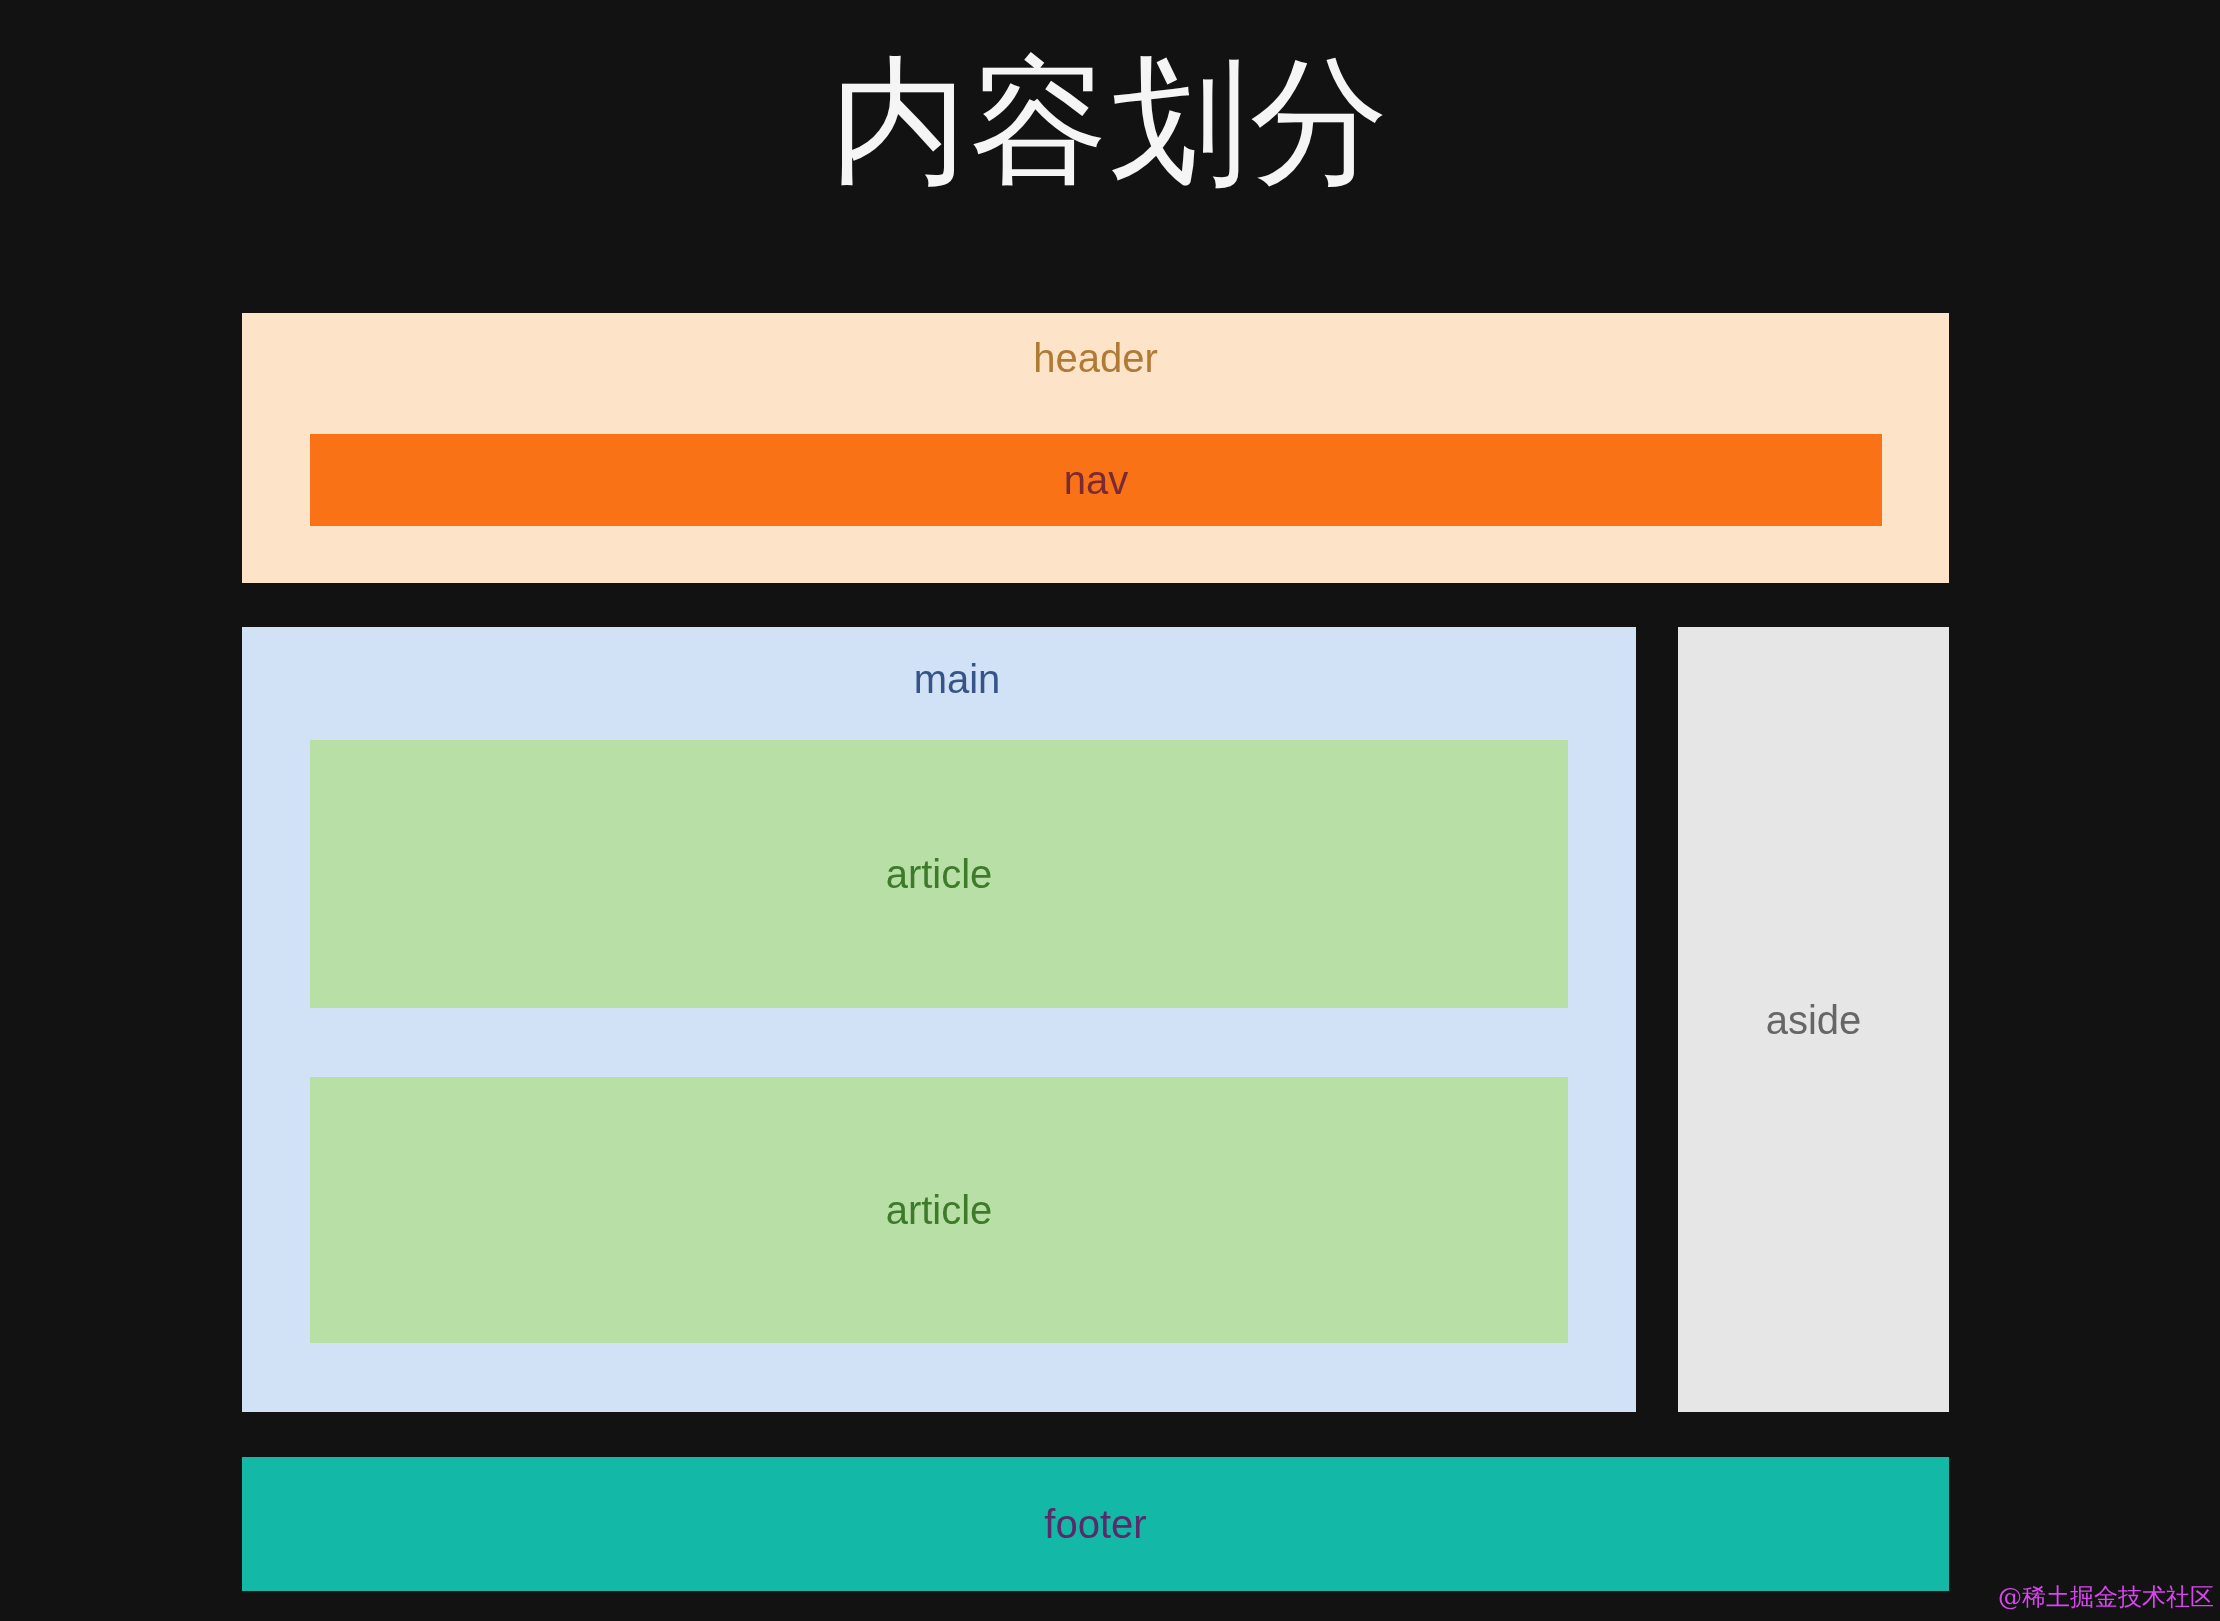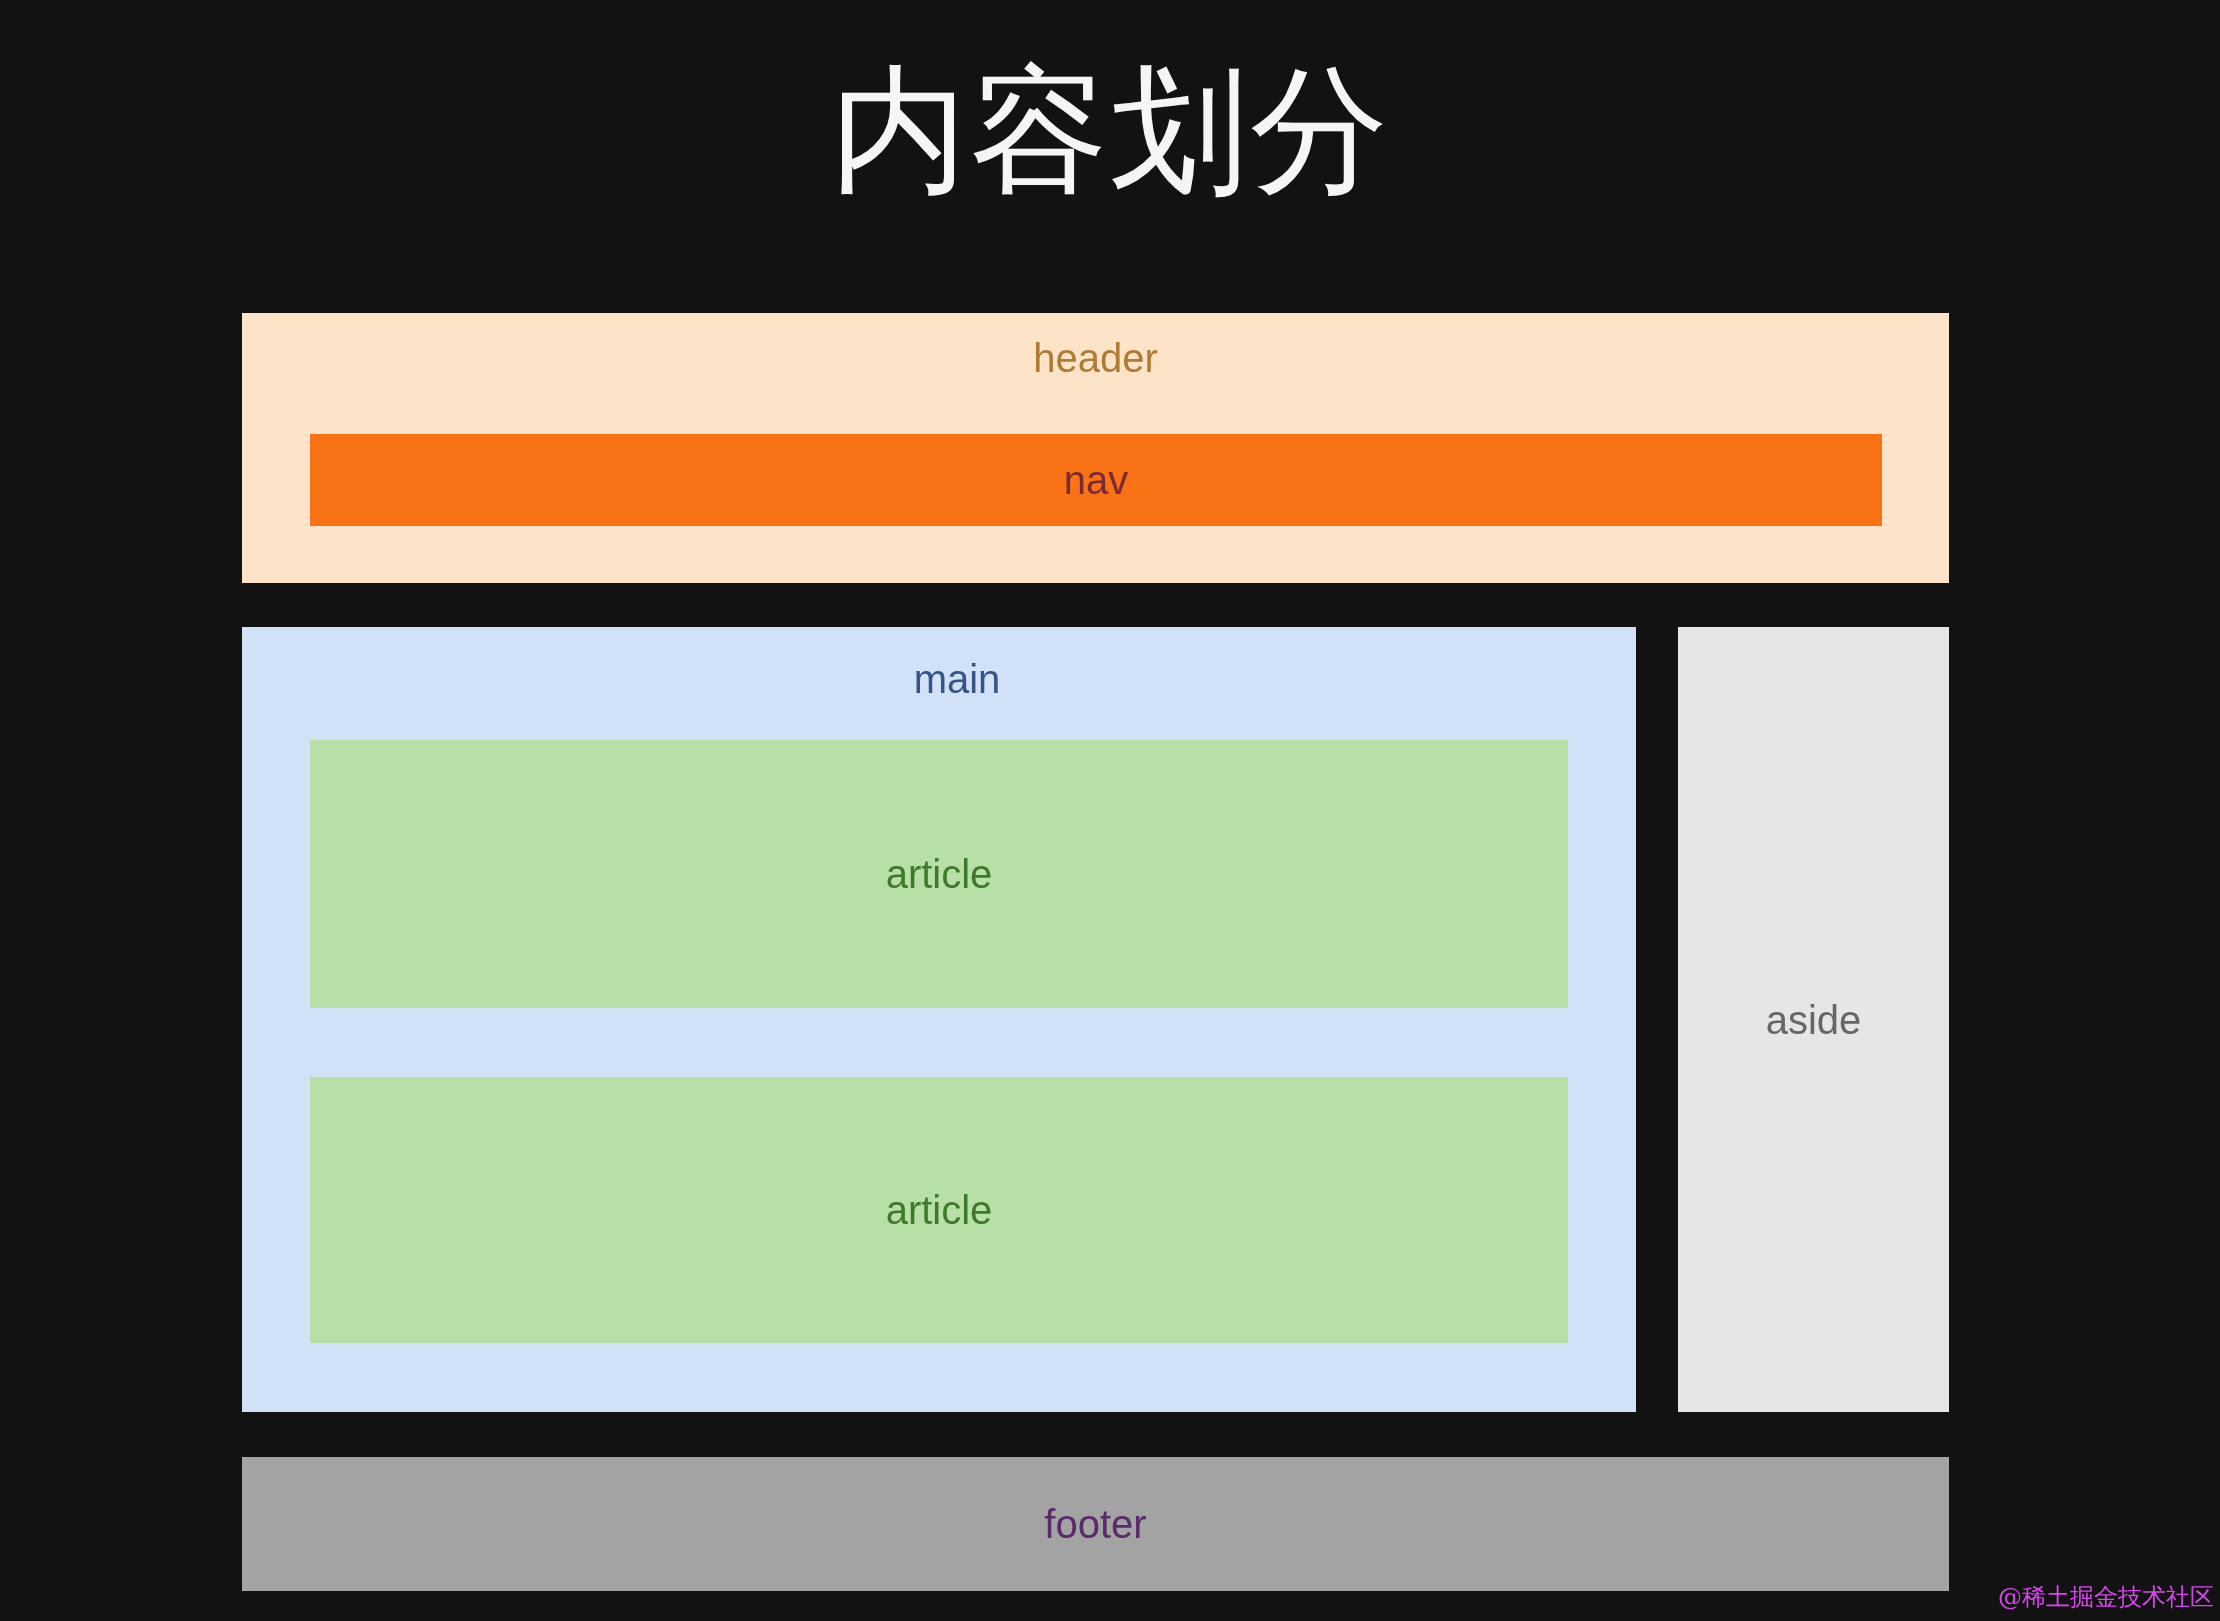"内容划分" .title { font-family: Liberation Serif, serif -> Liberation Mono, monospace }
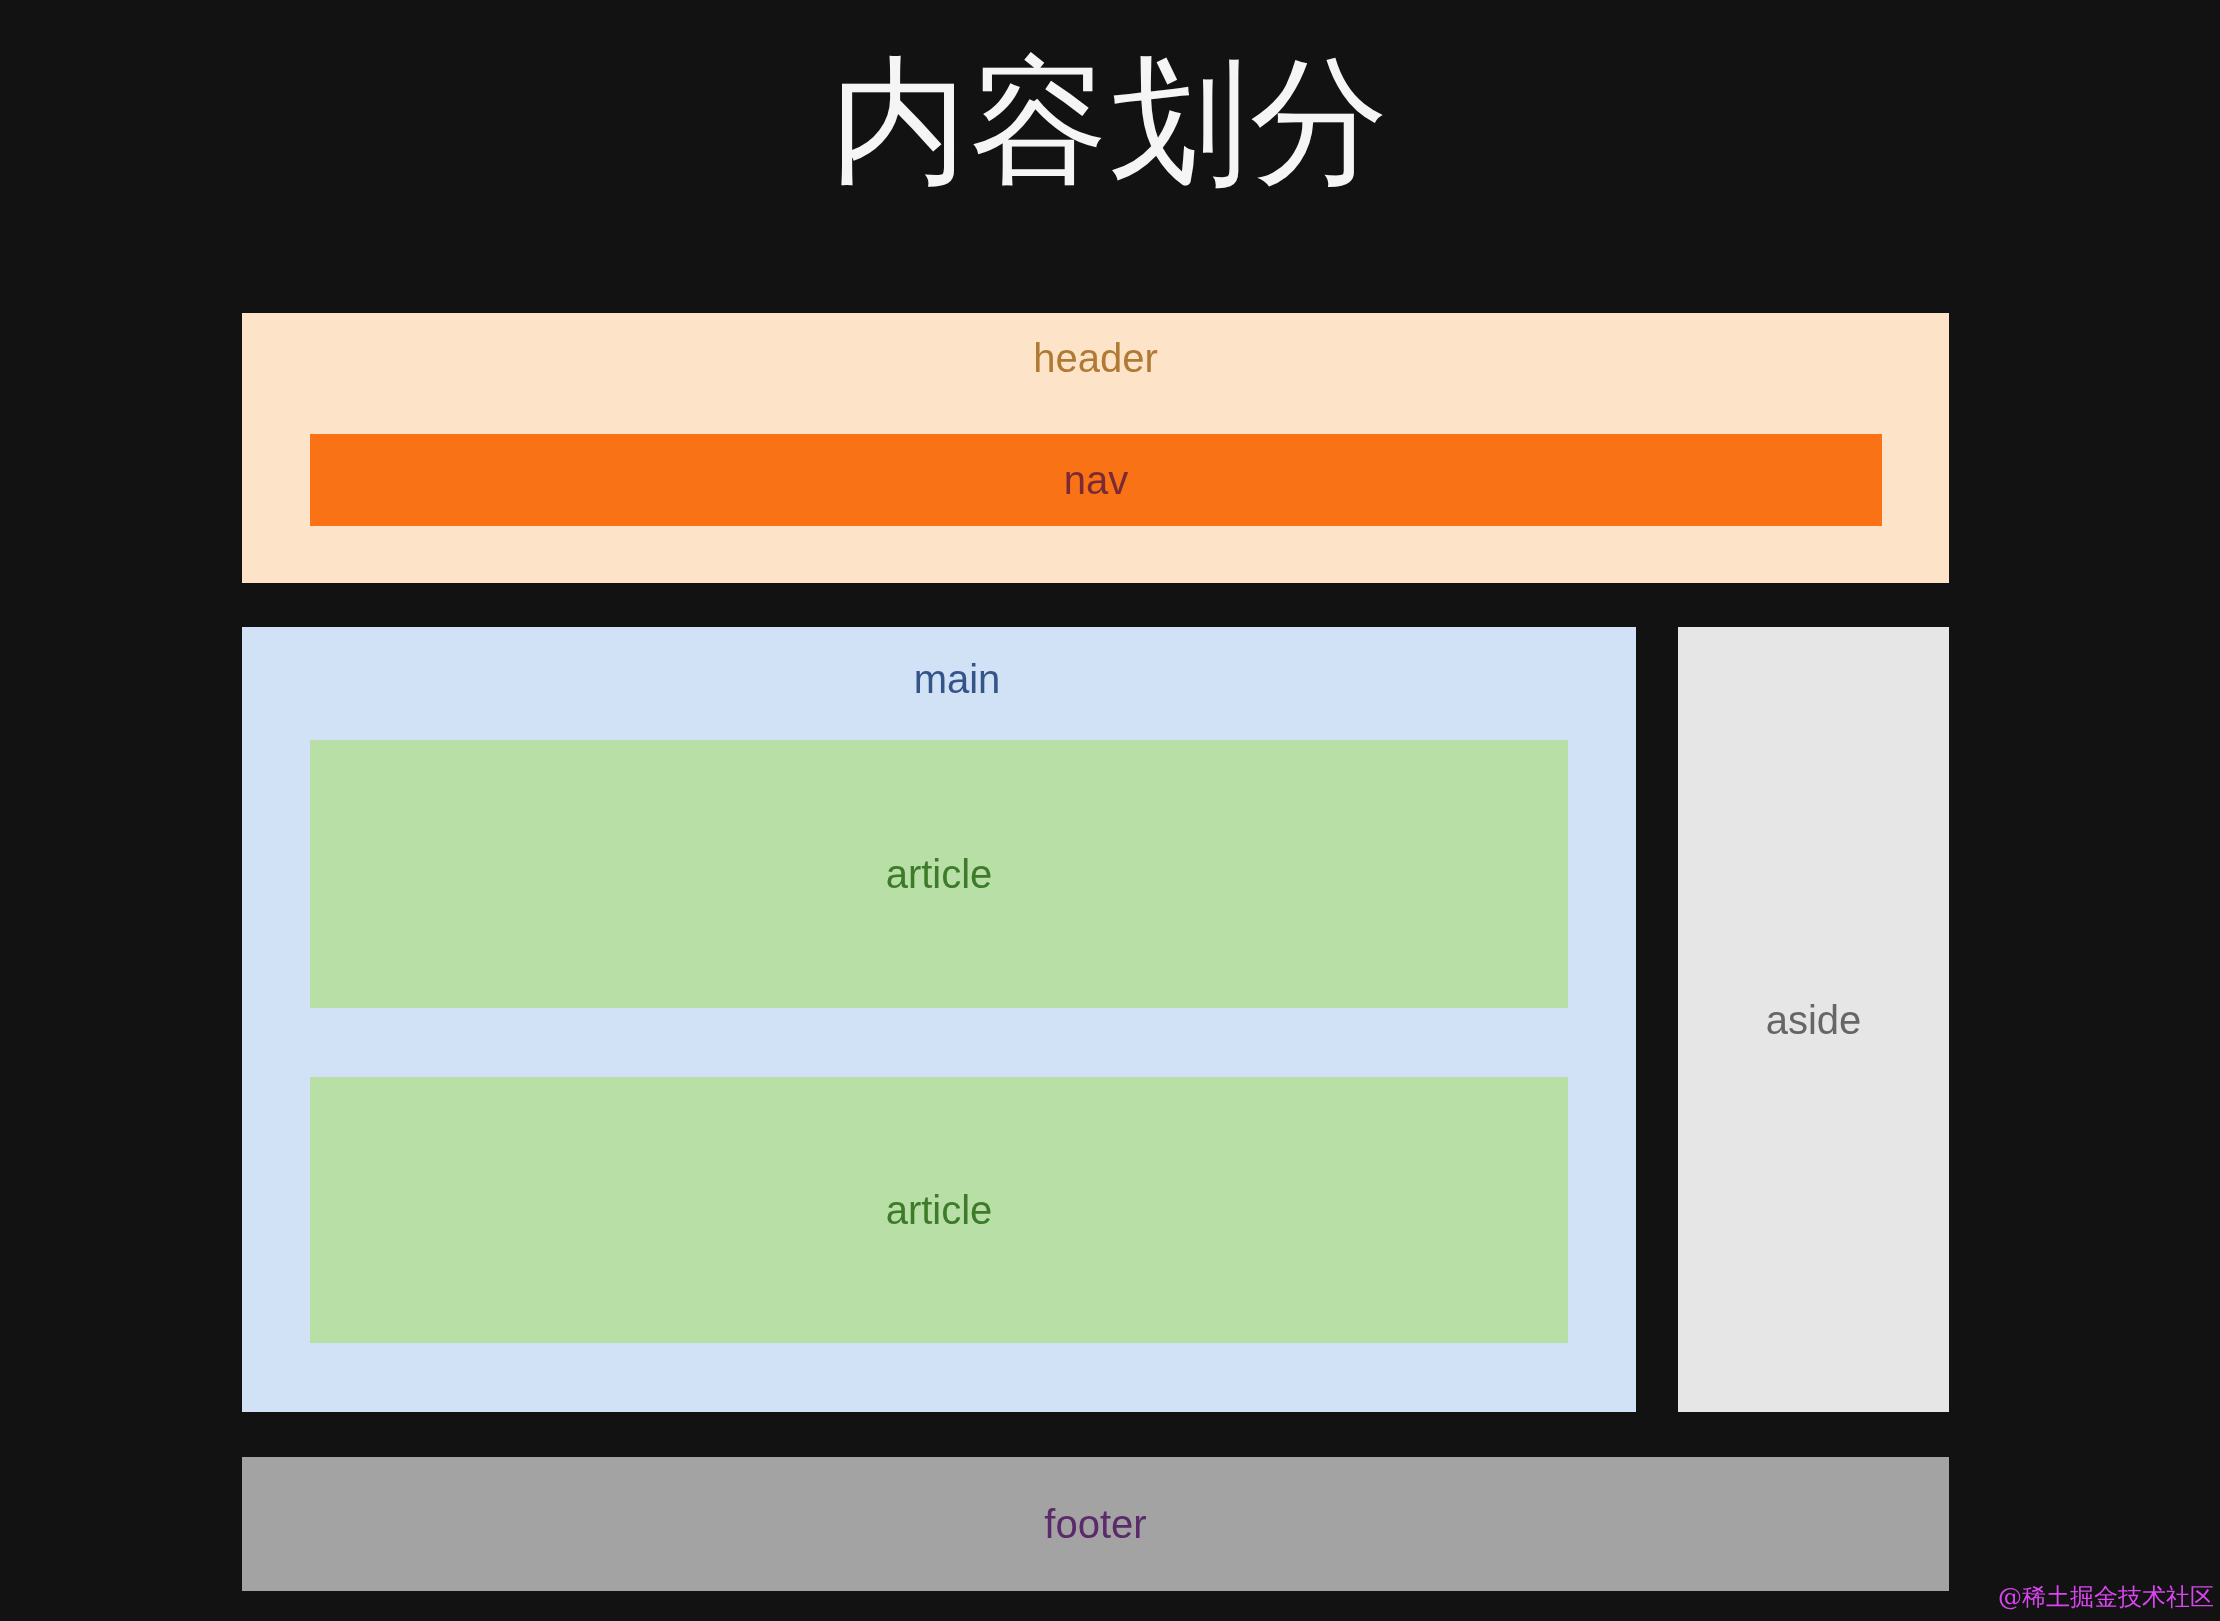"footer" div.box { background: #a3a3a3 -> #14b8a6 }
